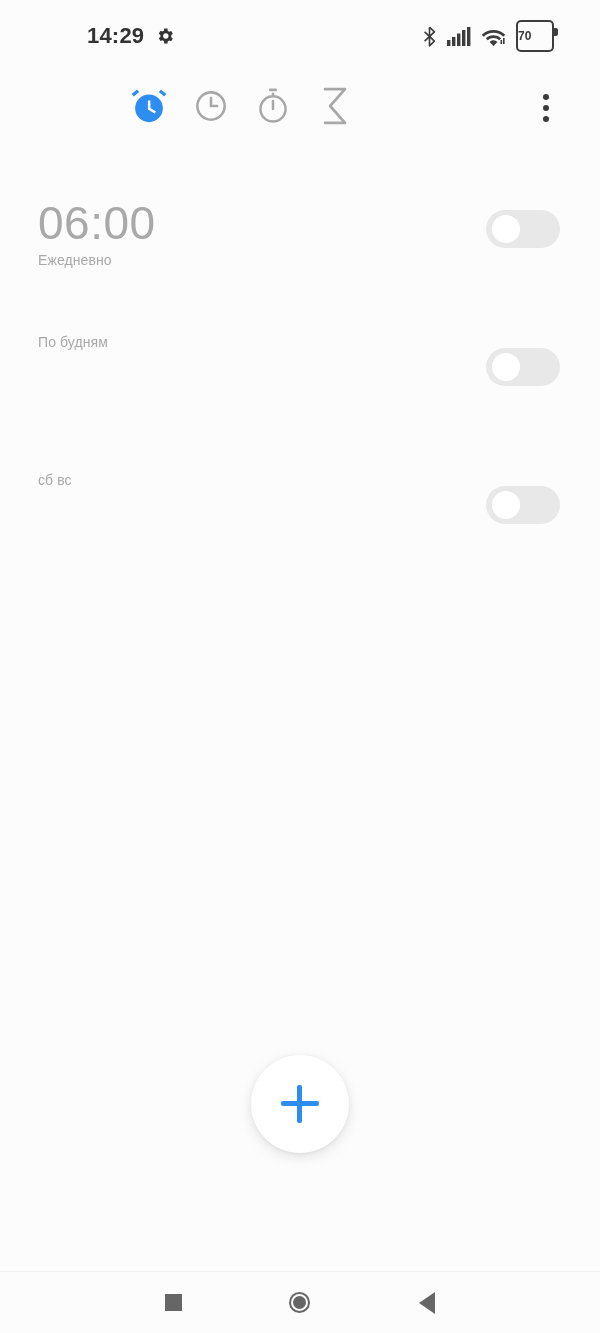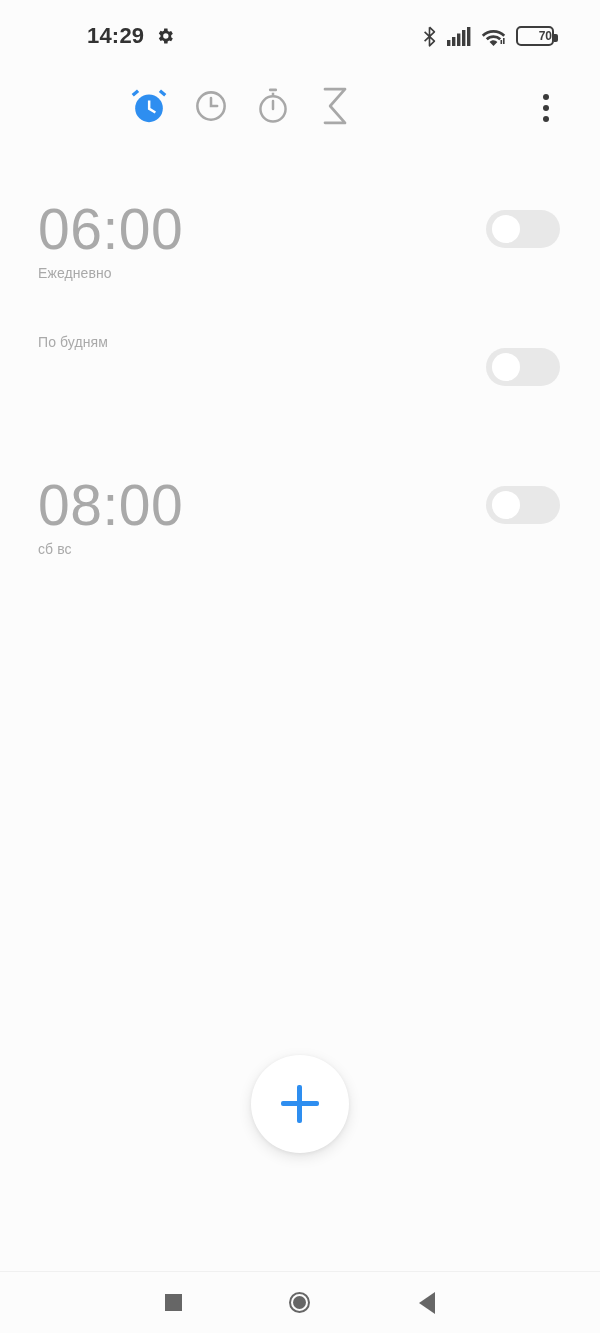"70" .battery { height: 20px -> 32px; justify-content: flex-end -> flex-start }
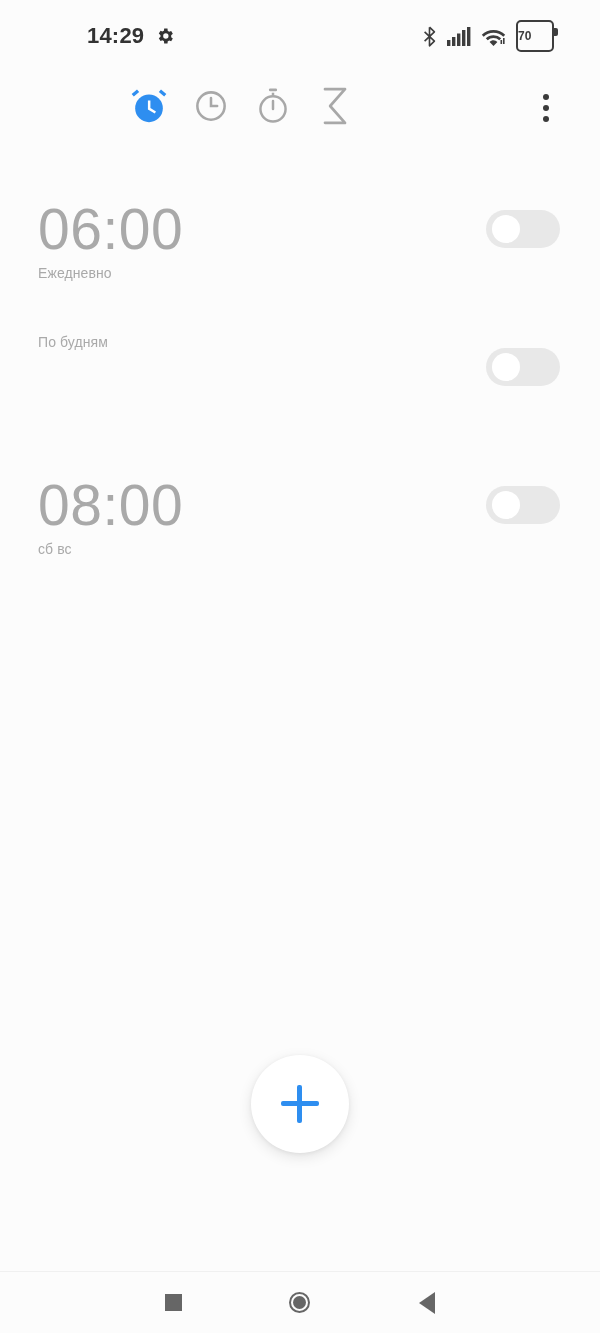"06:00" .alarm-time { font-size: 57px -> 46px }
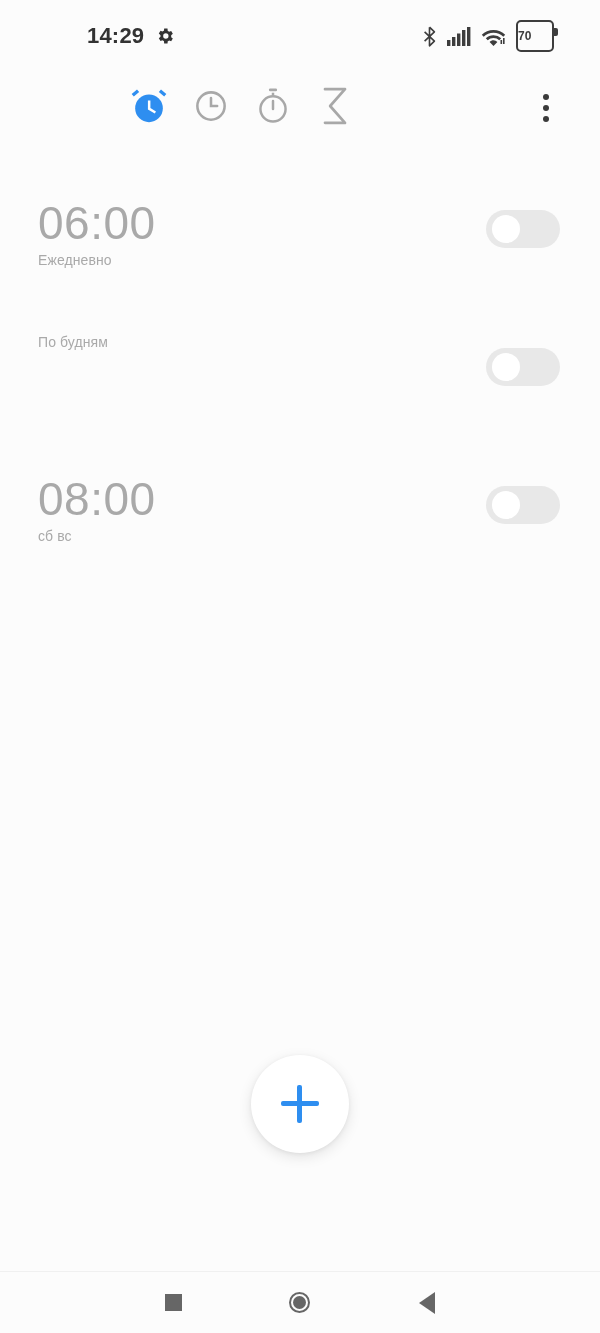"08:00" span.alarm-time { html: <span>08:00</span> -> none }
